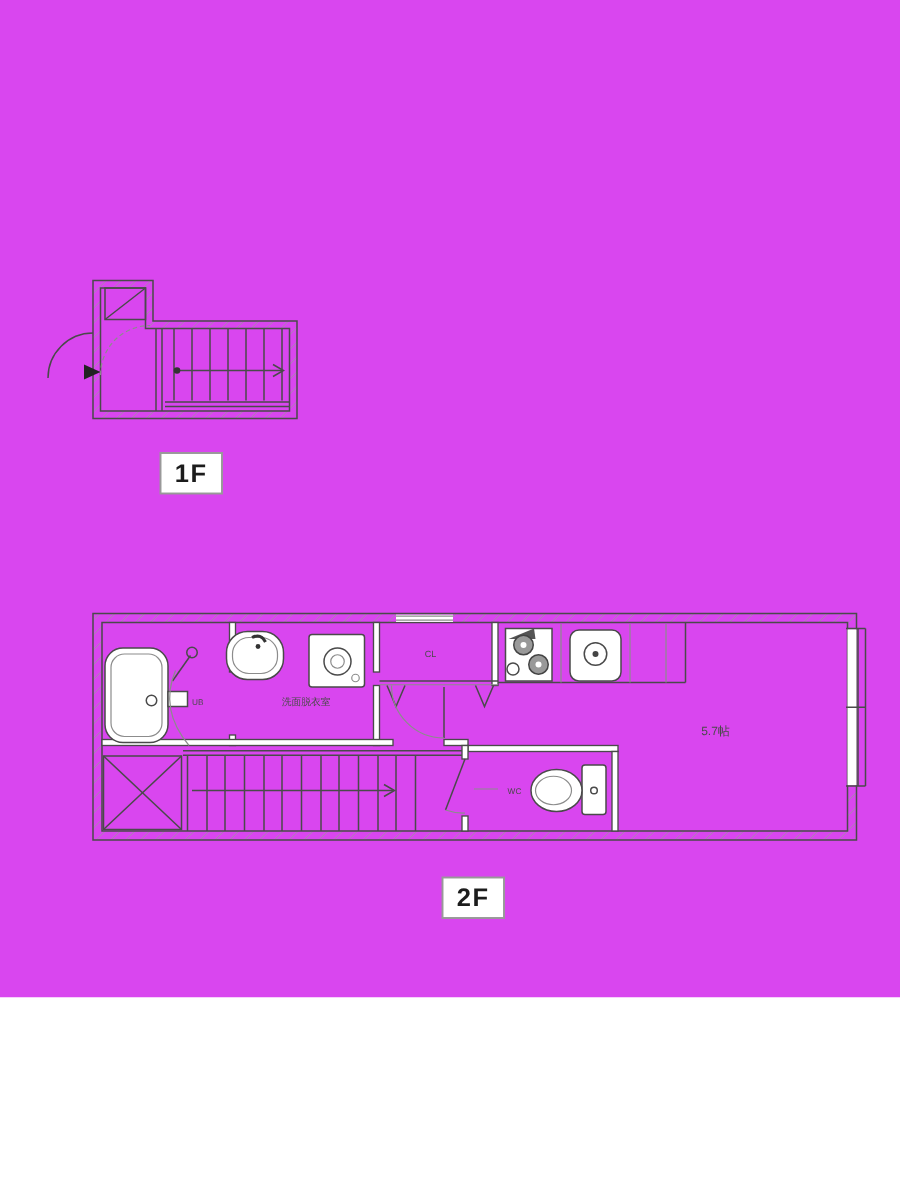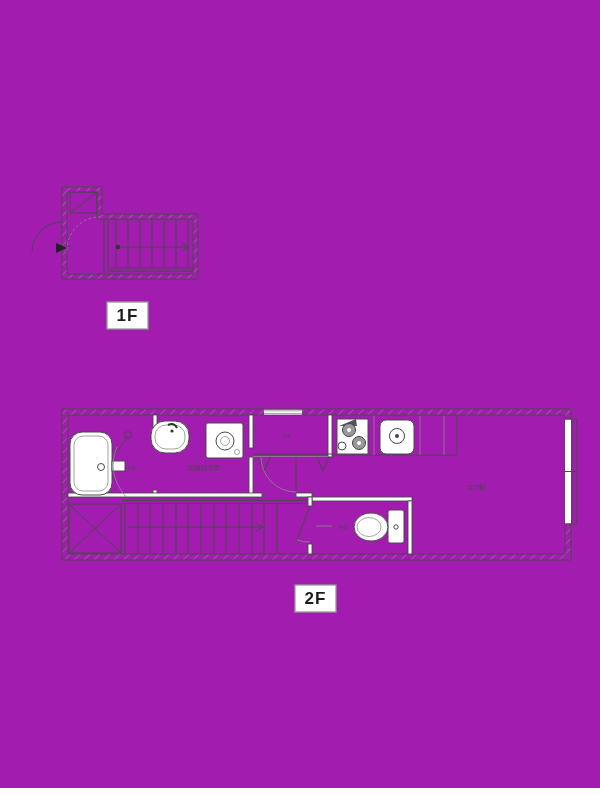"1F" .canvas { background: #a21caf -> #d946ef; height: 788px -> 665px }
